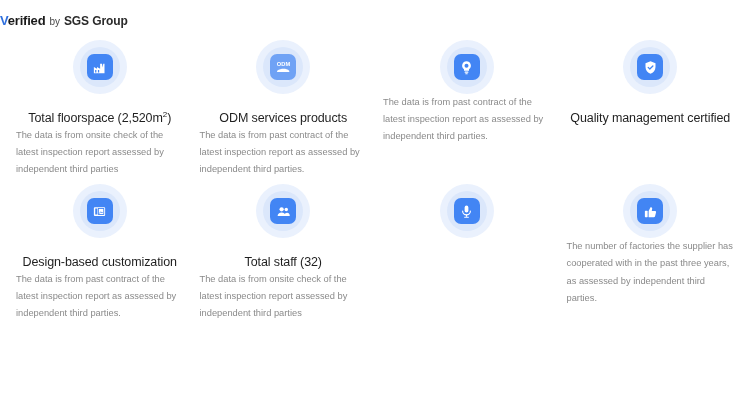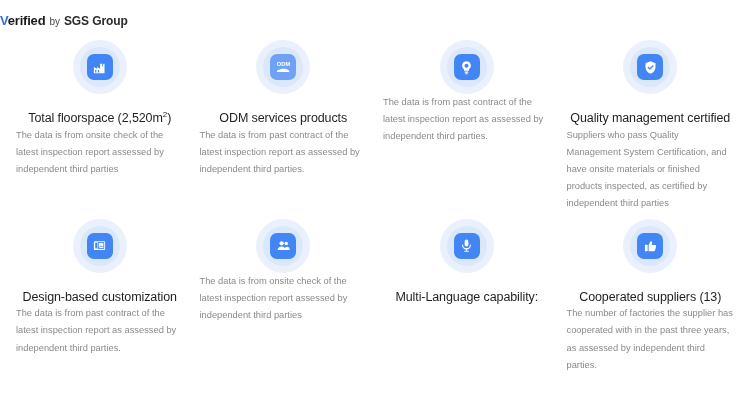"Suppliers who pass Quality Management" div.card-desc { html: <div>Suppliers who pass Quality Management System Certification, and have onsite materials or finished products inspected, as certified by independent third parties</div> -> none }
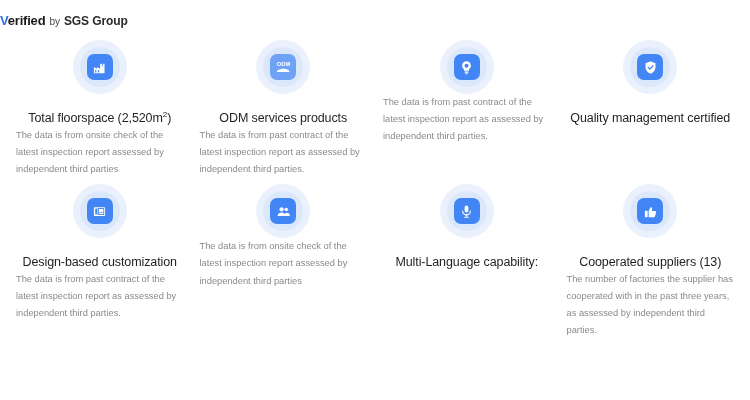"Total staff (32)" div.card-title { html: none -> <div>Total staff (32)</div> }
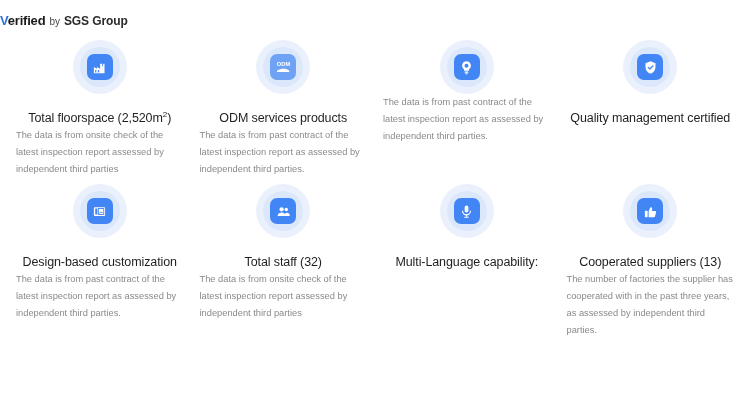"Multi-Language capability:" div.card-title { html: <div>Multi-Language capability:</div> -> none }
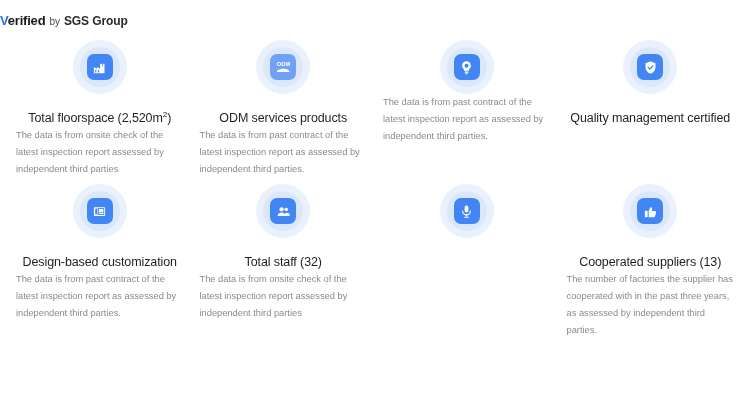"Cooperated suppliers (13)" div.card-title { html: <div>Cooperated suppliers (13)</div> -> none }
